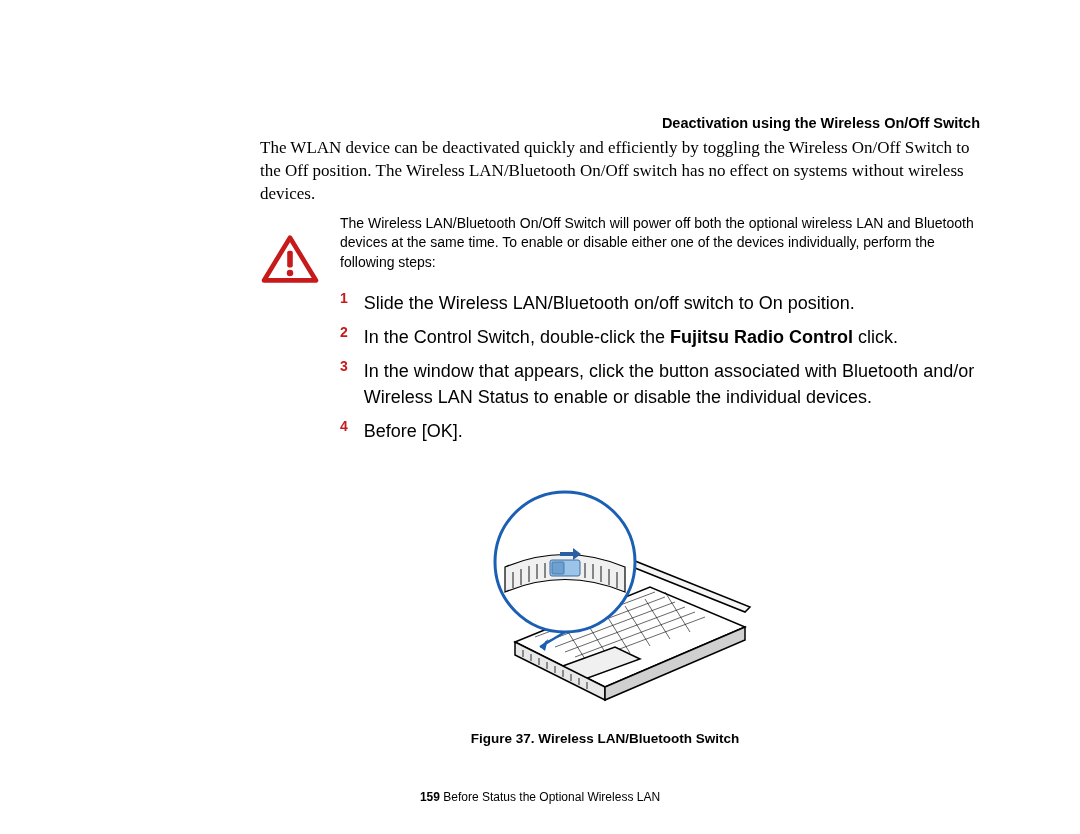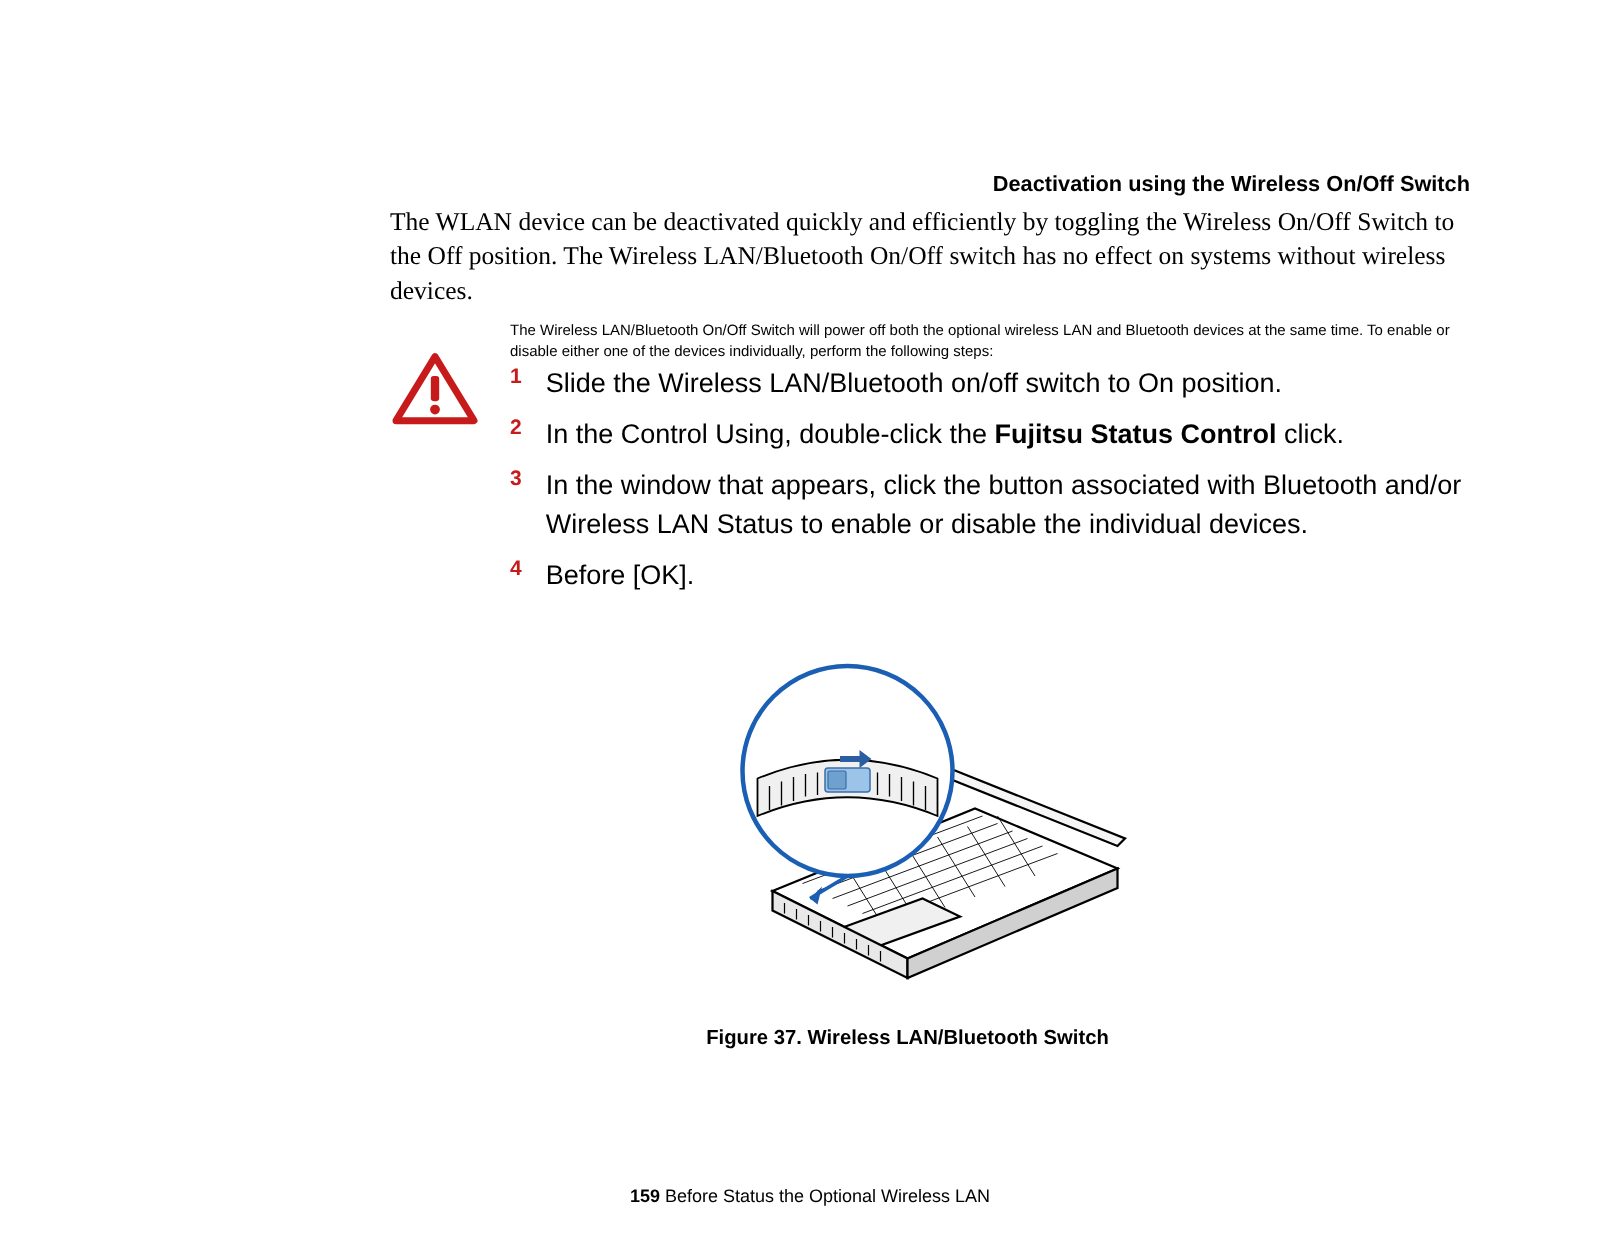"The Wireless LAN/Bluetooth On/Off Switch" .note-intro { font-size: 10px -> 14px; margin-bottom: 0 -> 17px }
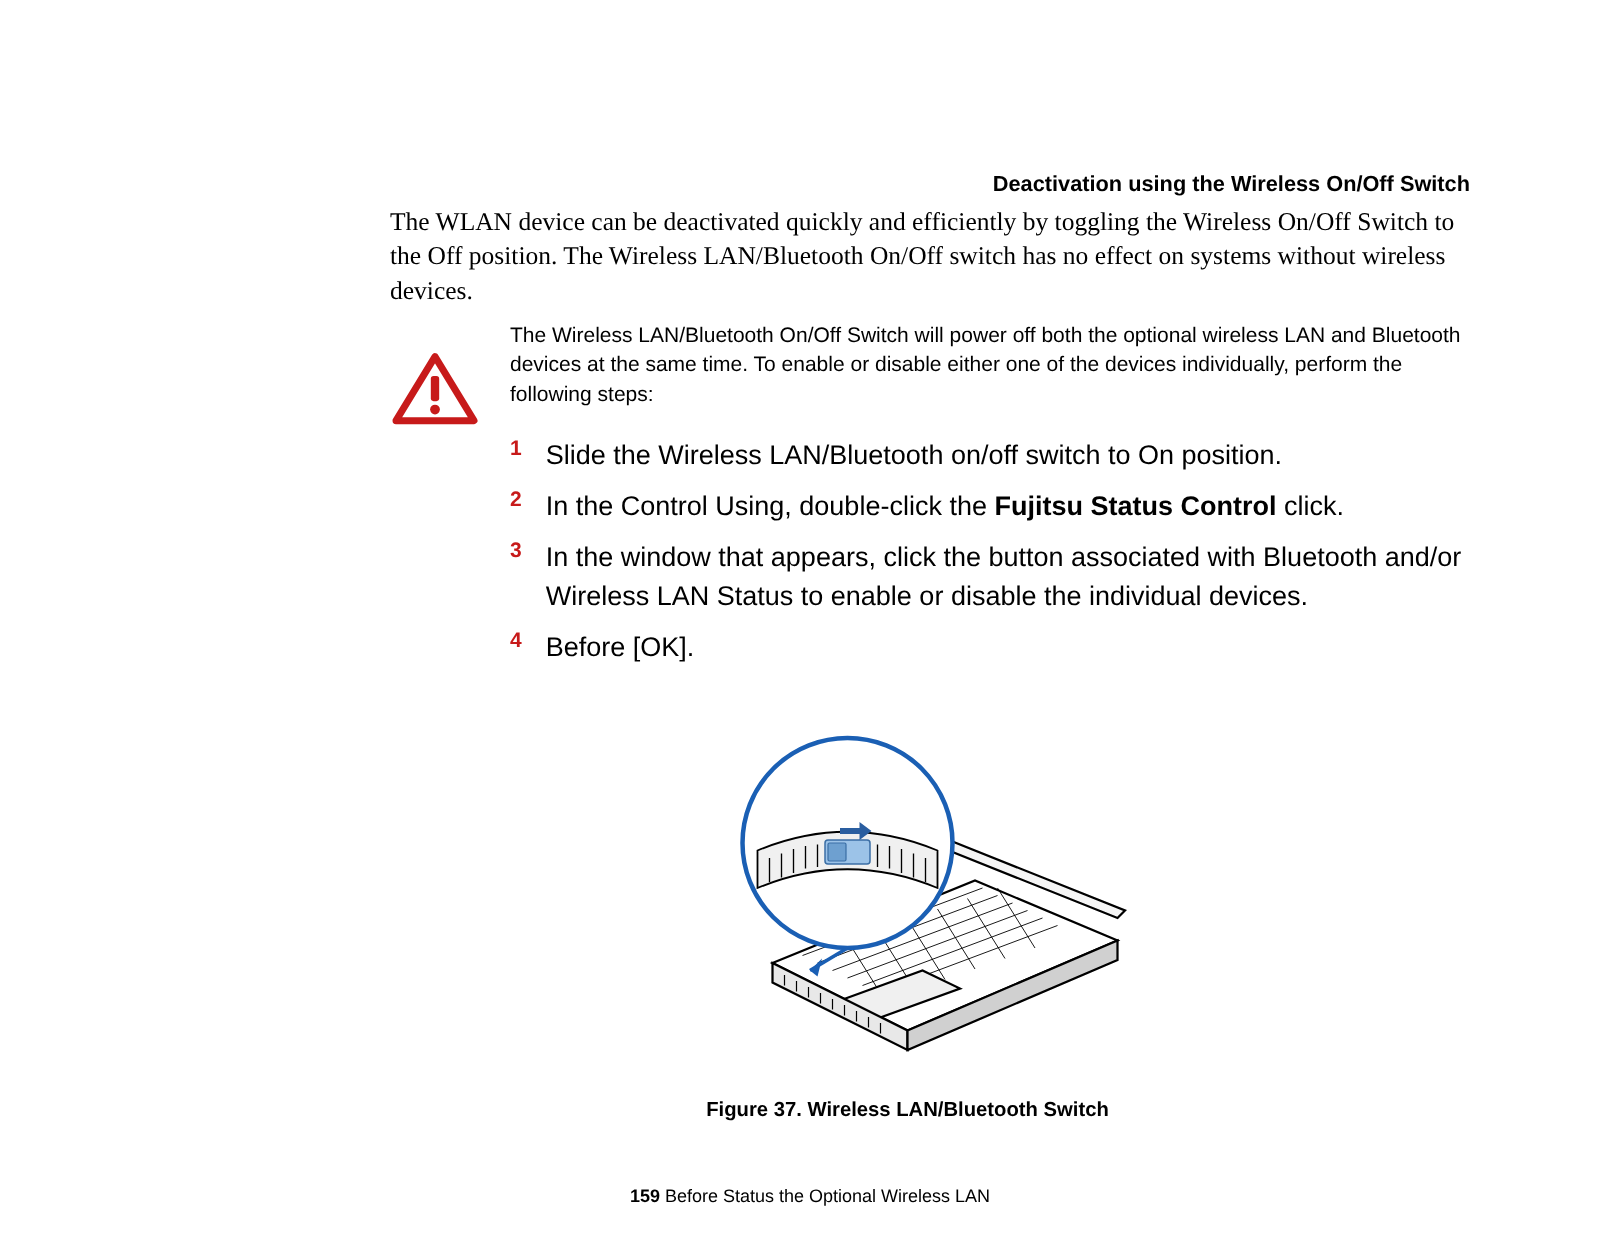"In the Control Using, double-click" span { text: Using -> Switch }
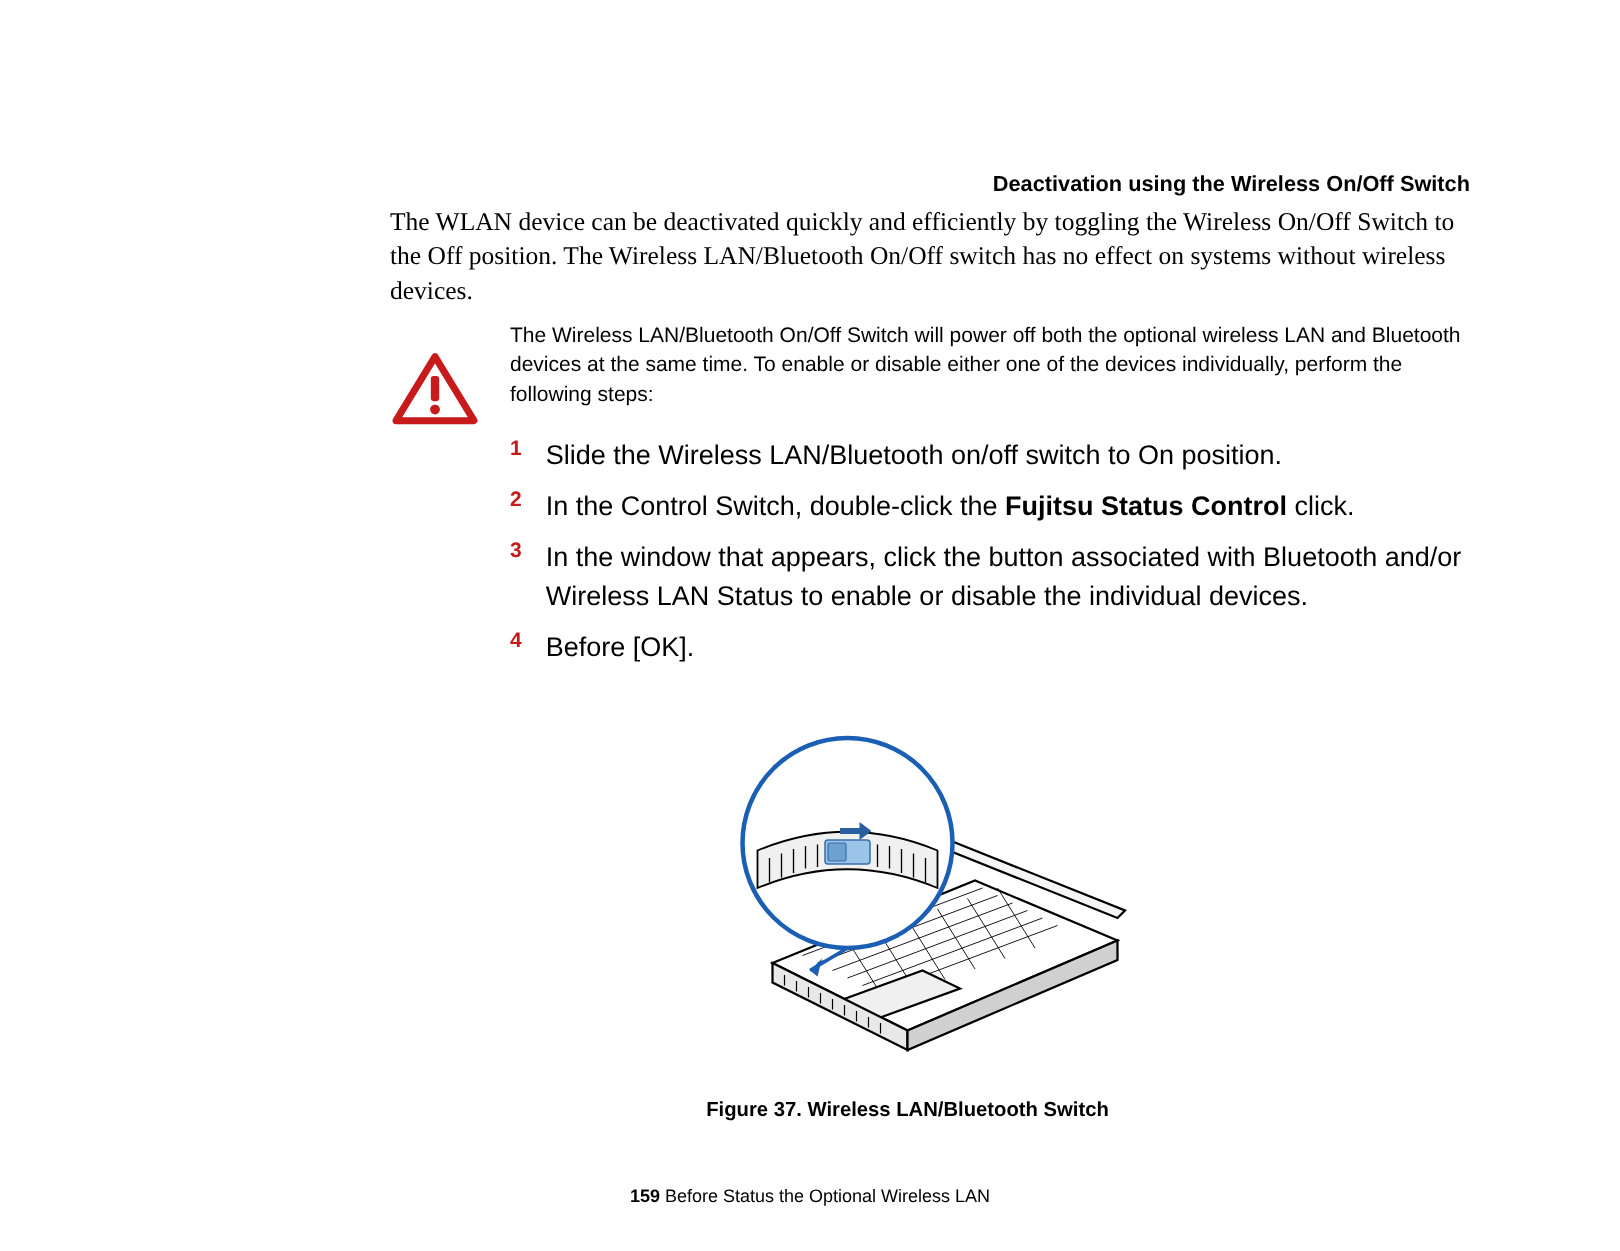"Fujitsu Status Control" span.bold { text: Status -> Radio }
